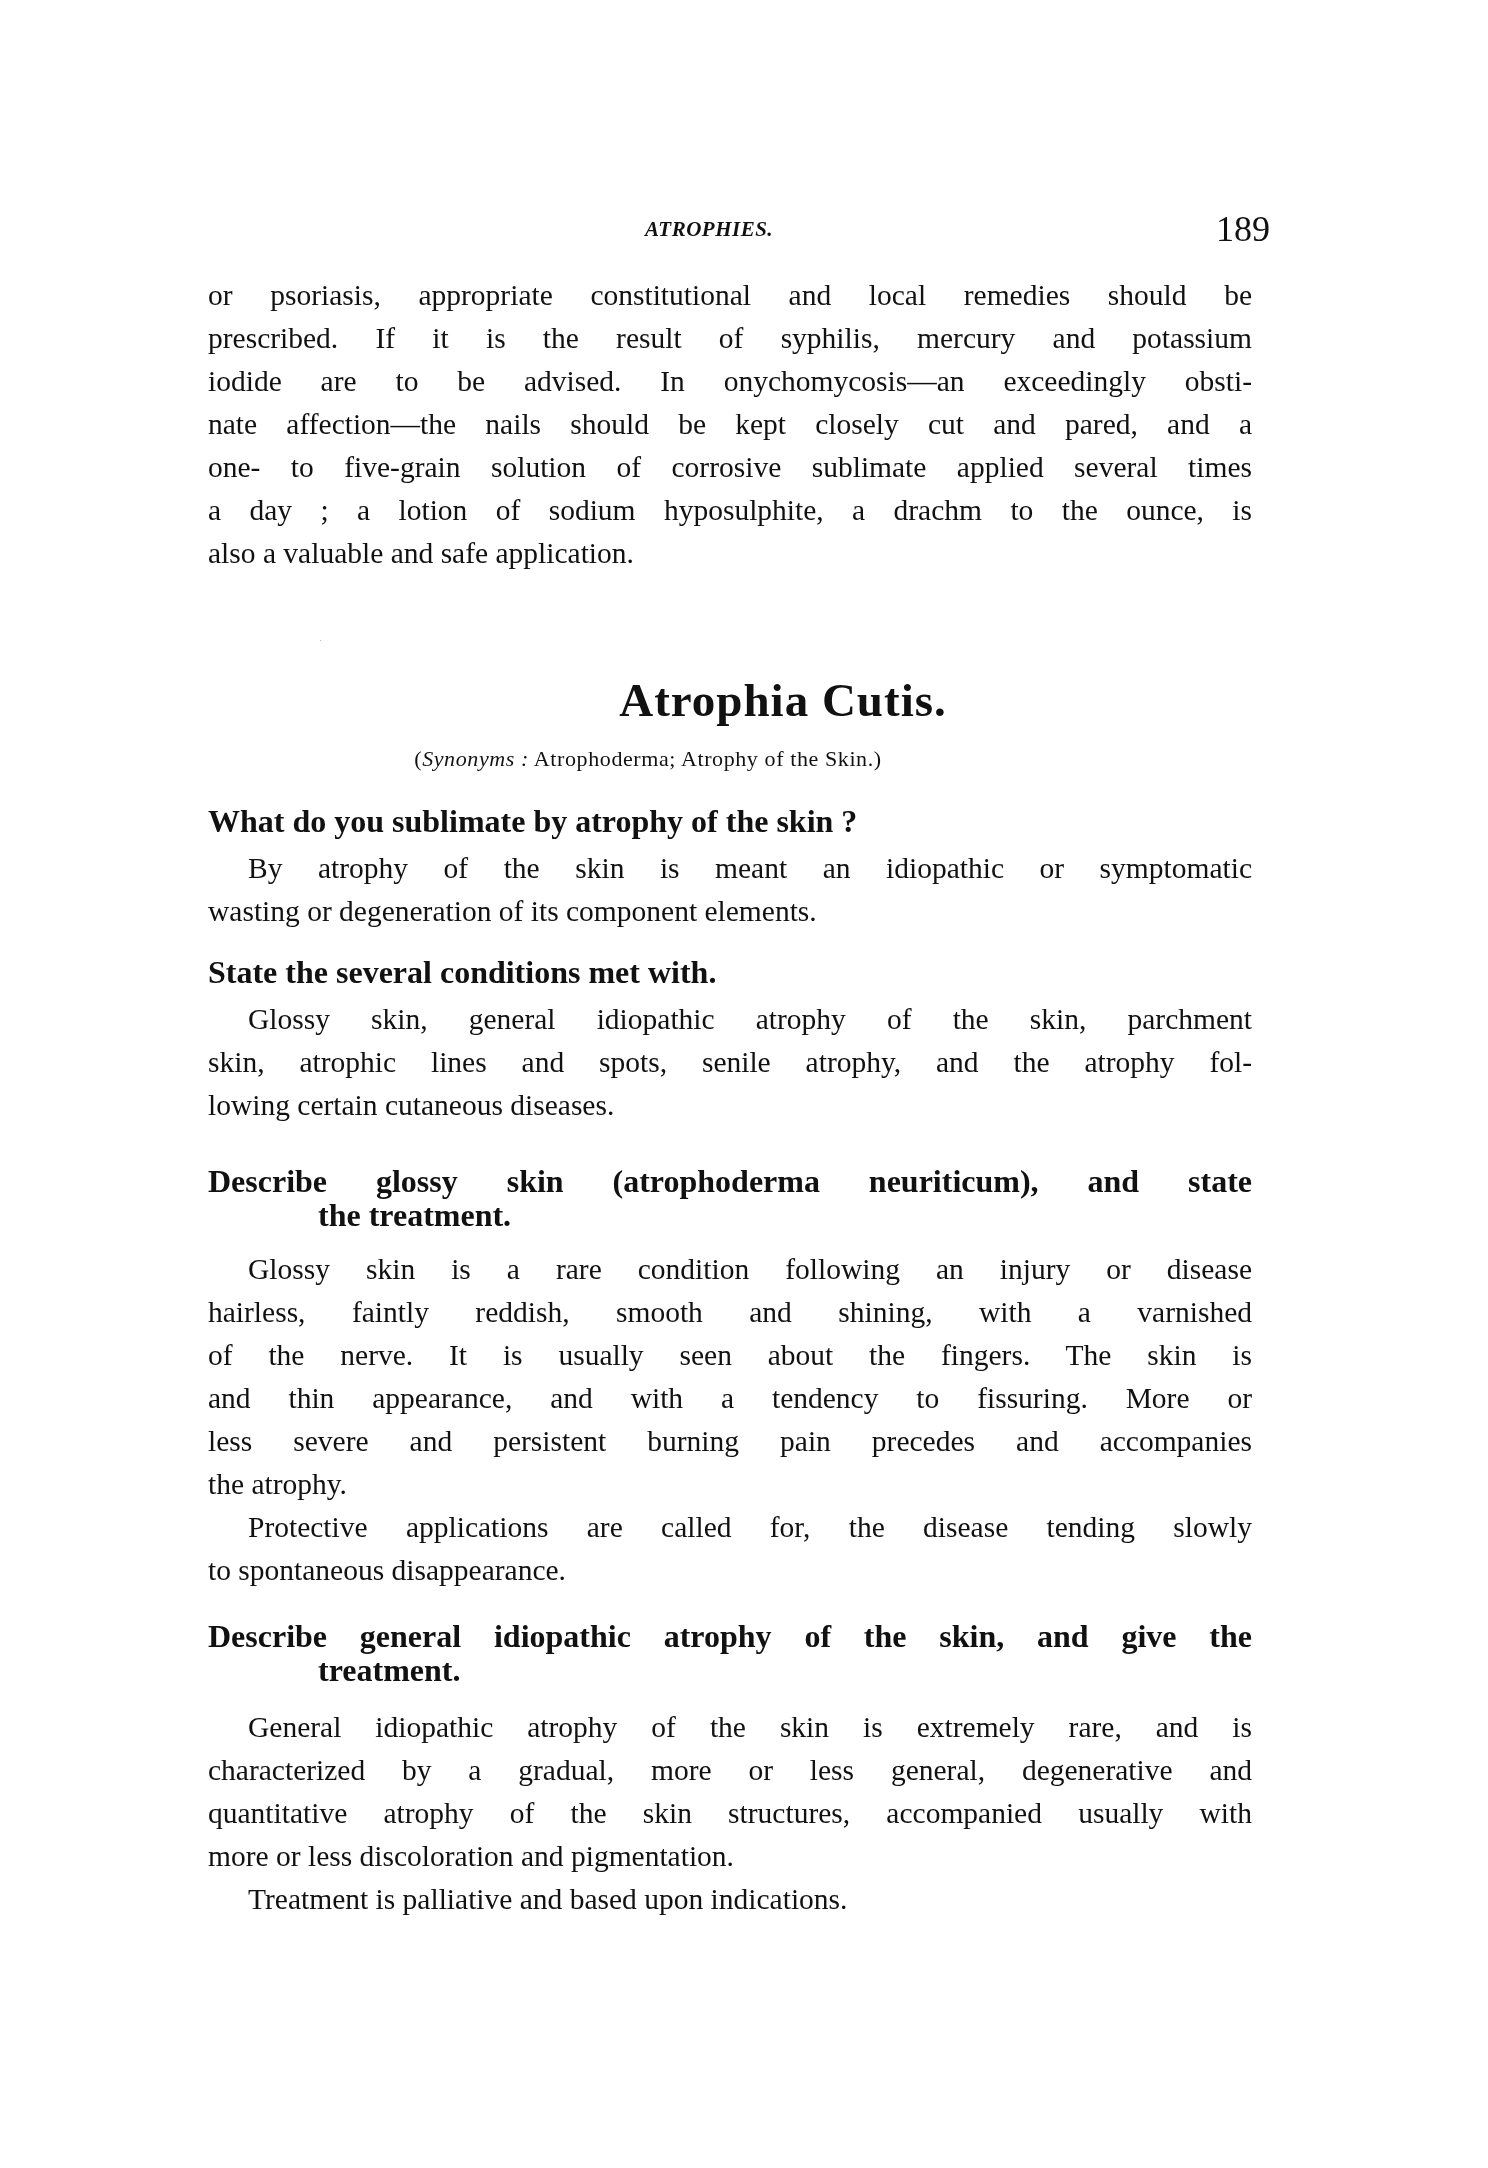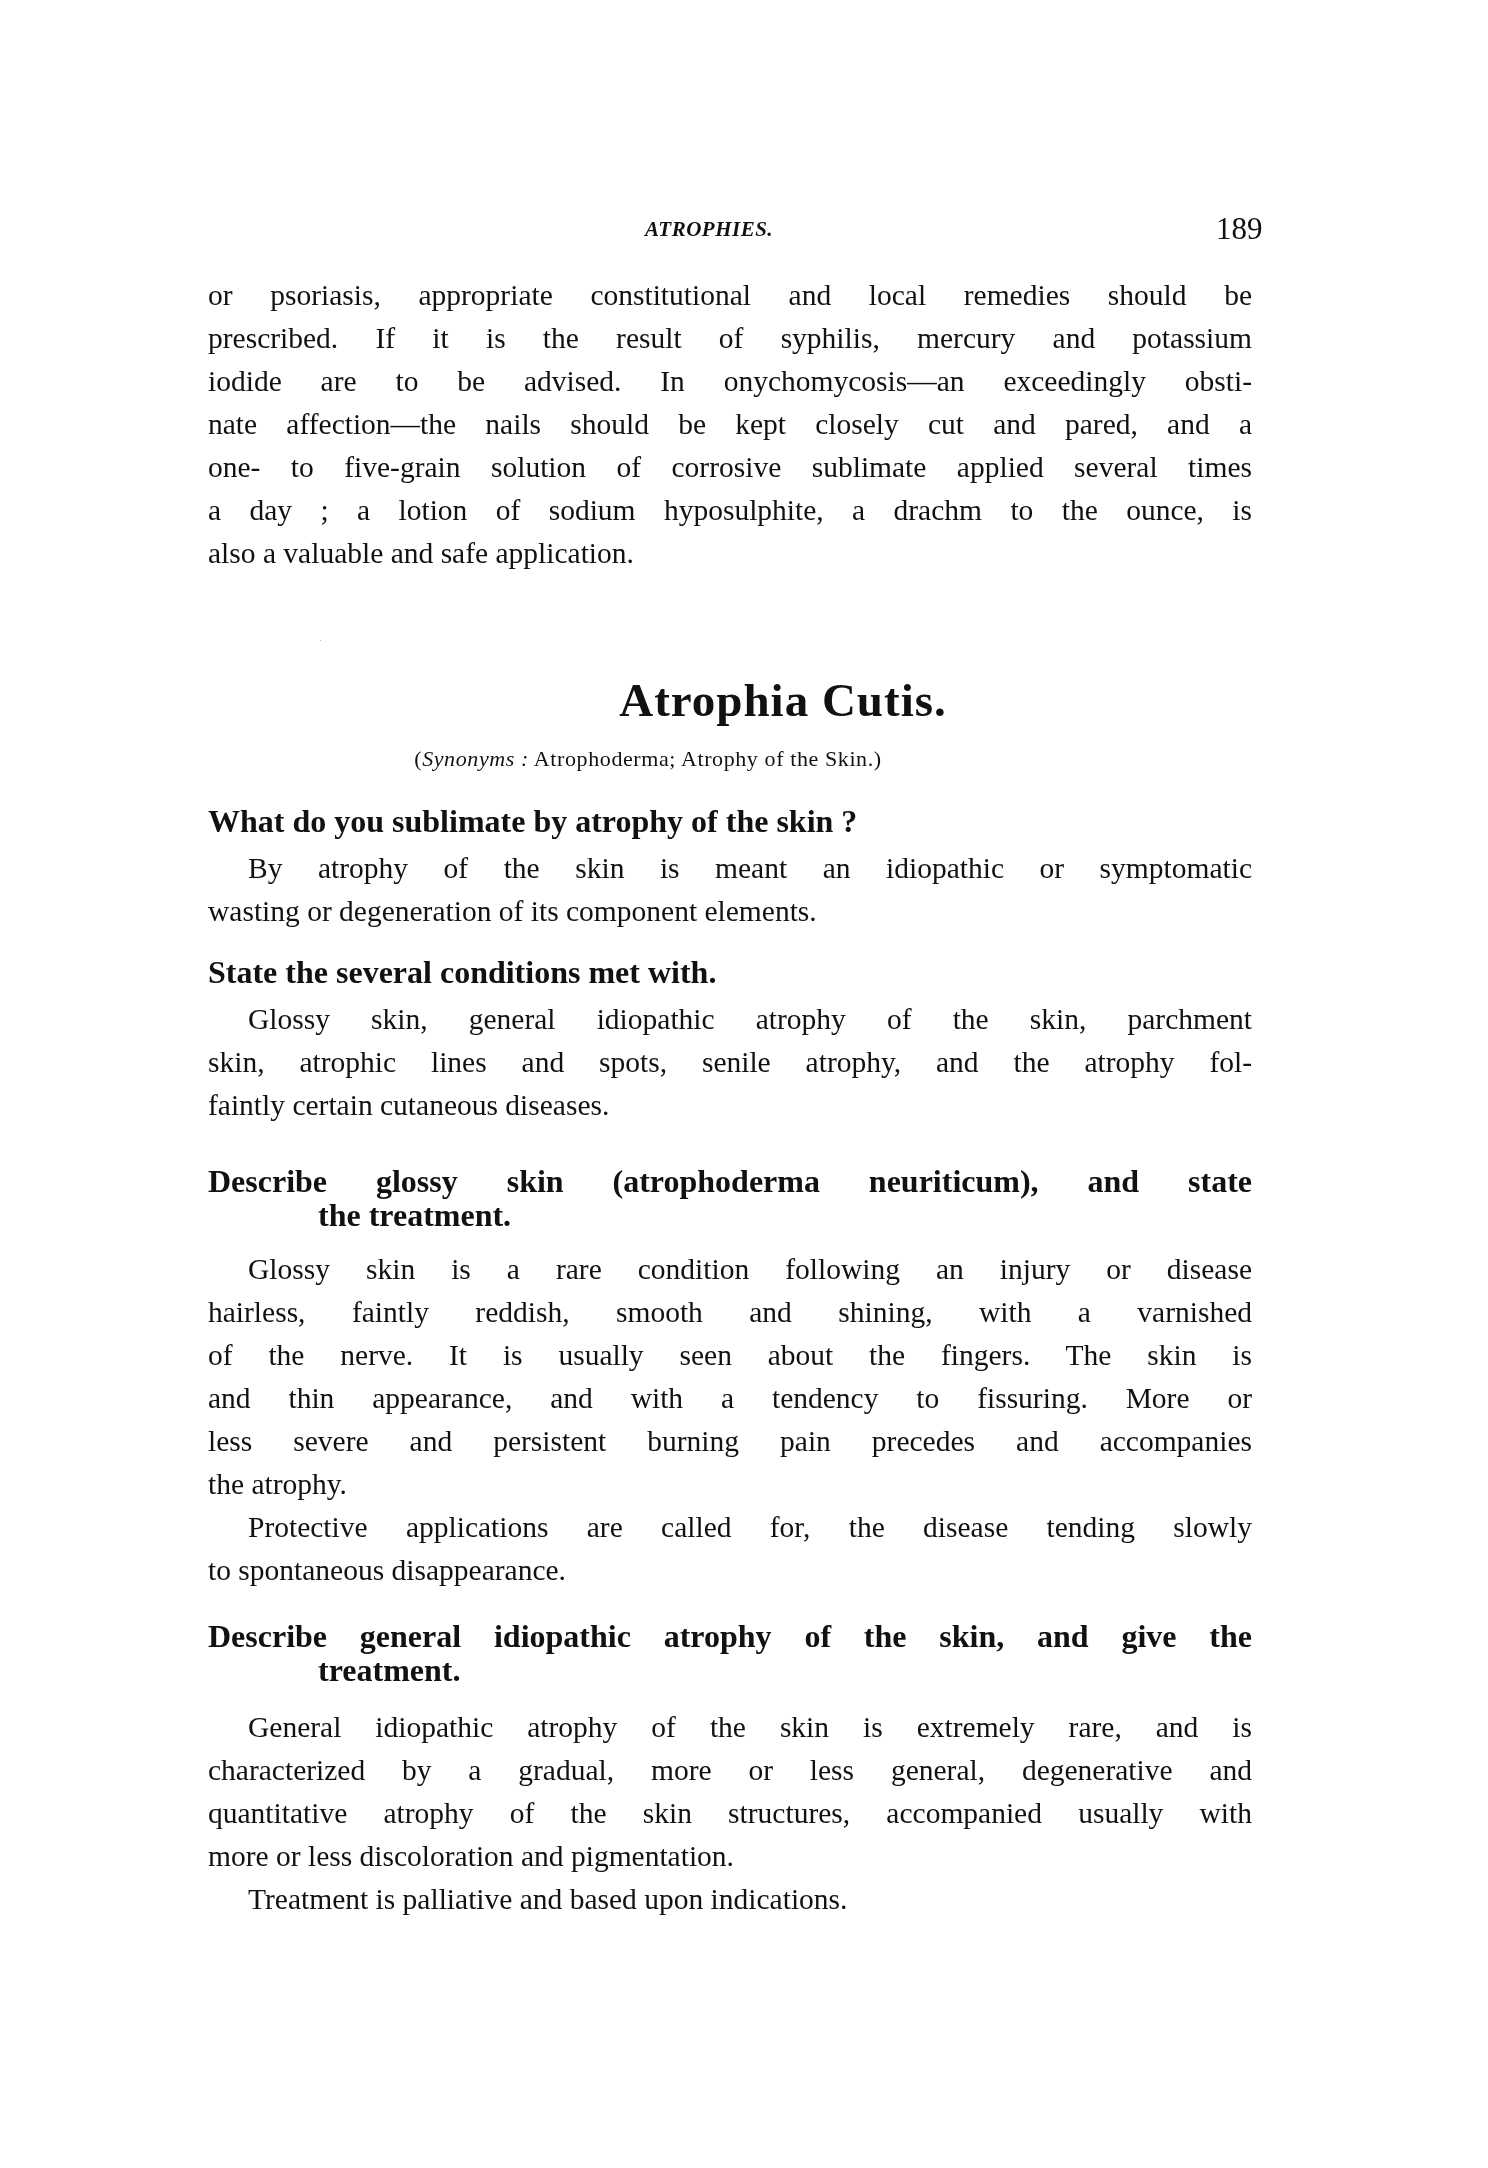"189" .rh-page { font-size: 31px -> 36px }
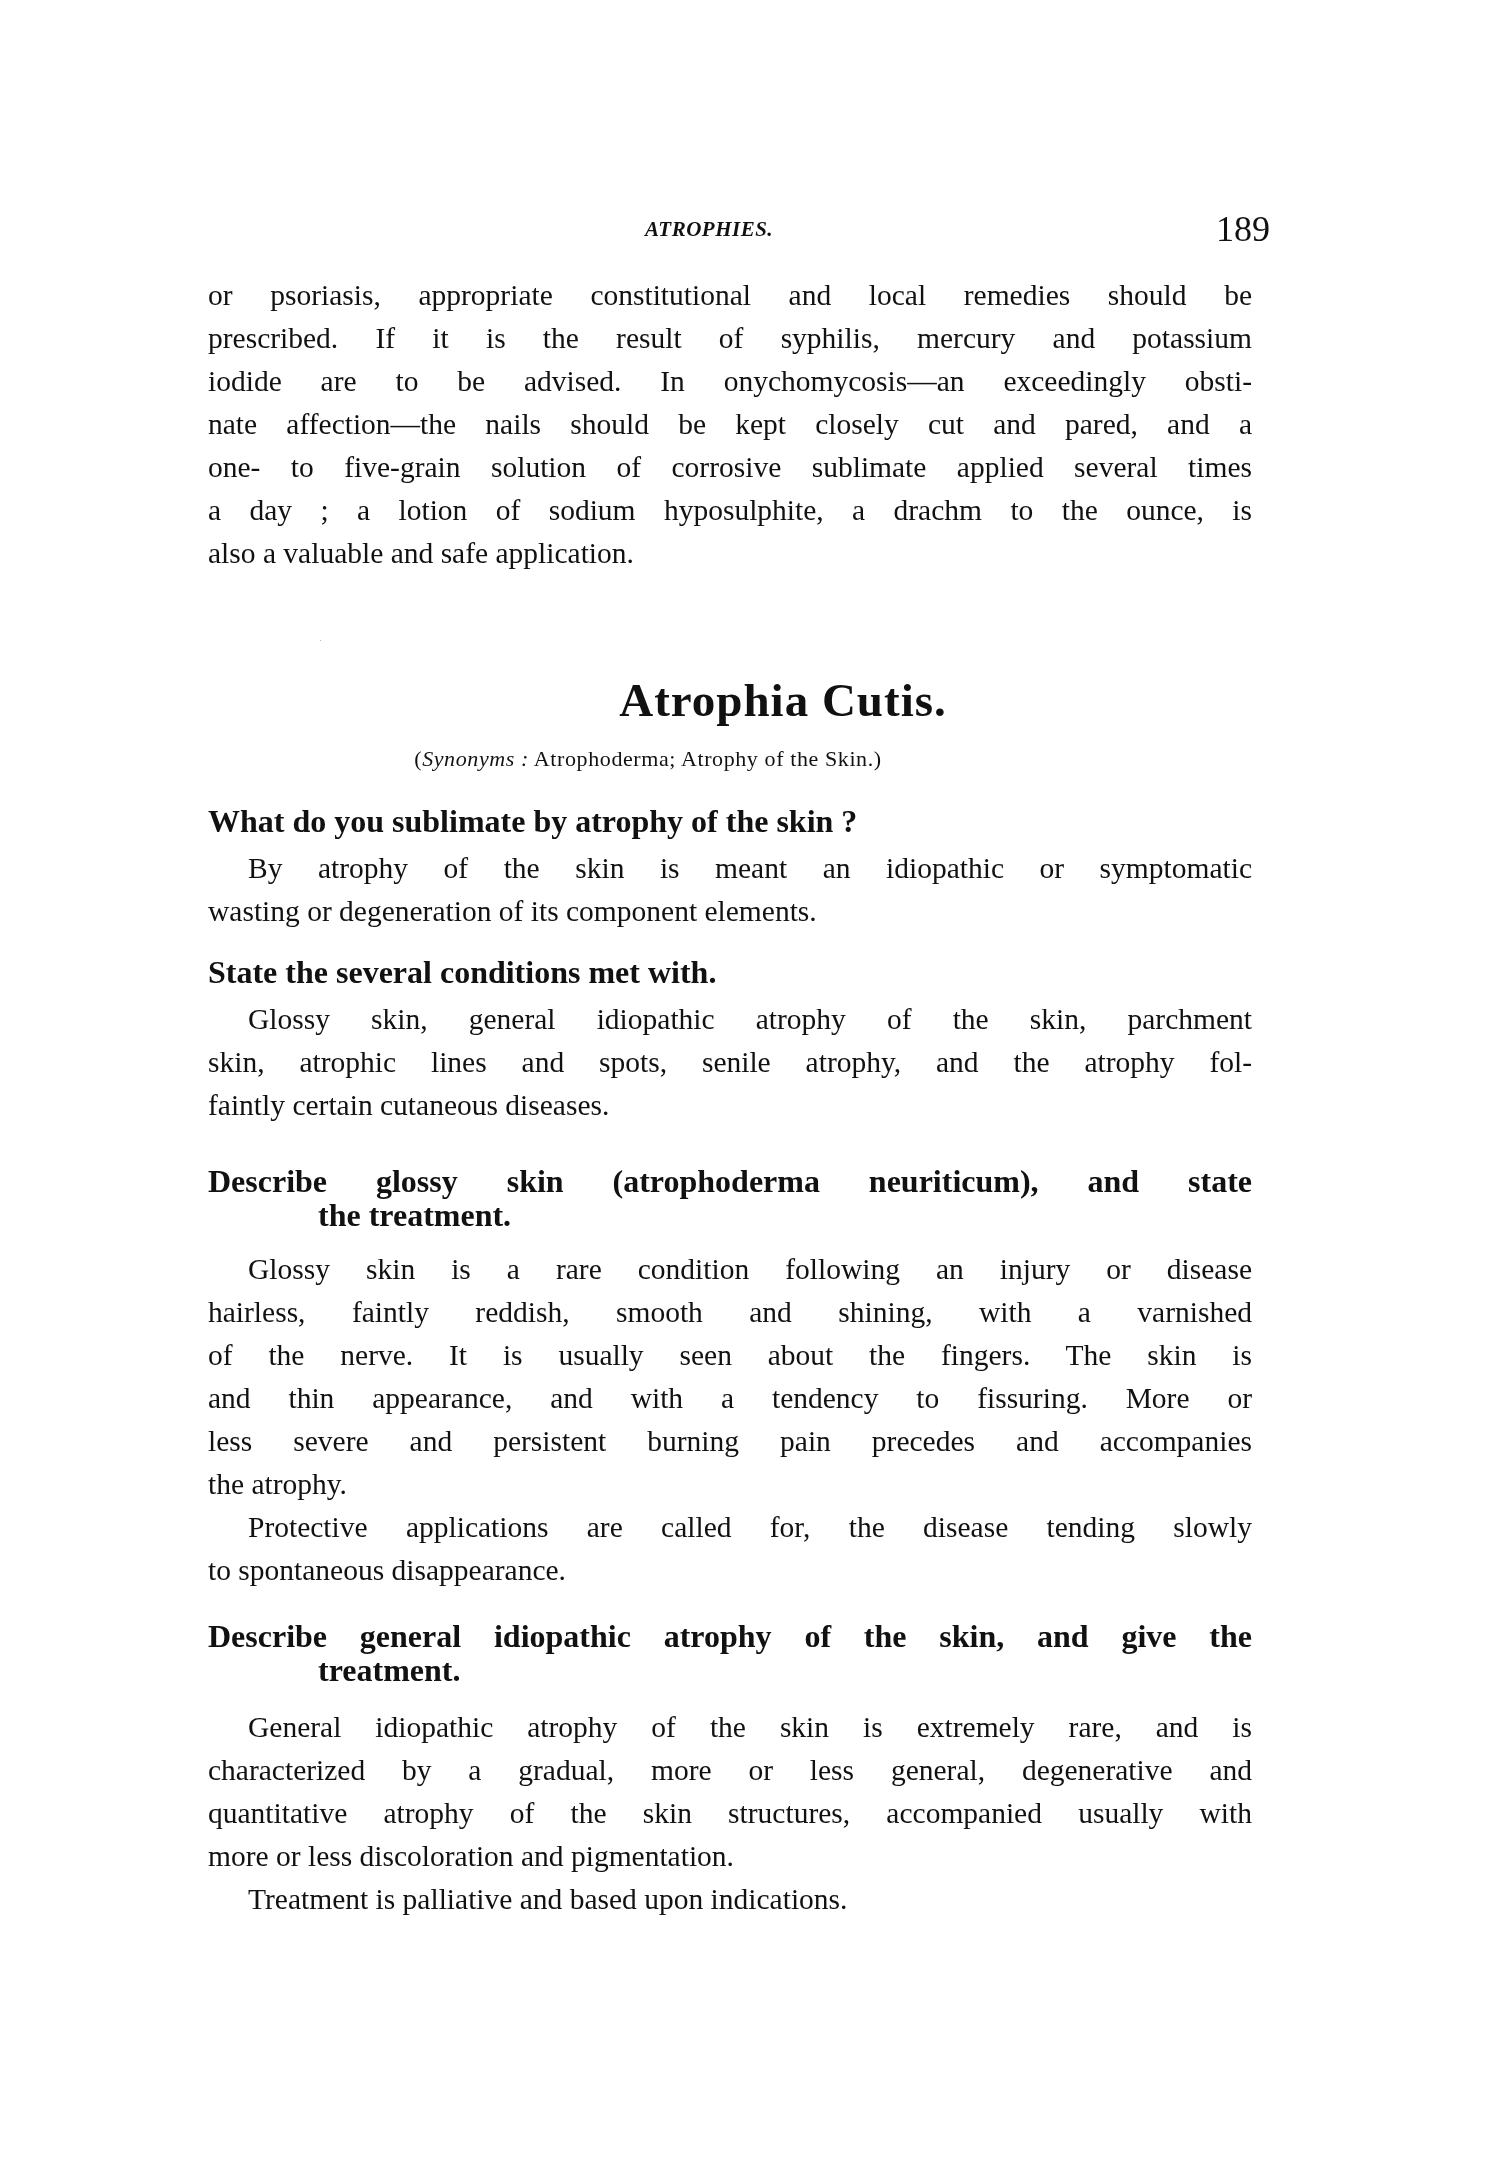"faintly certain cutaneous diseases." span.line { text: faintly -> lowing }
